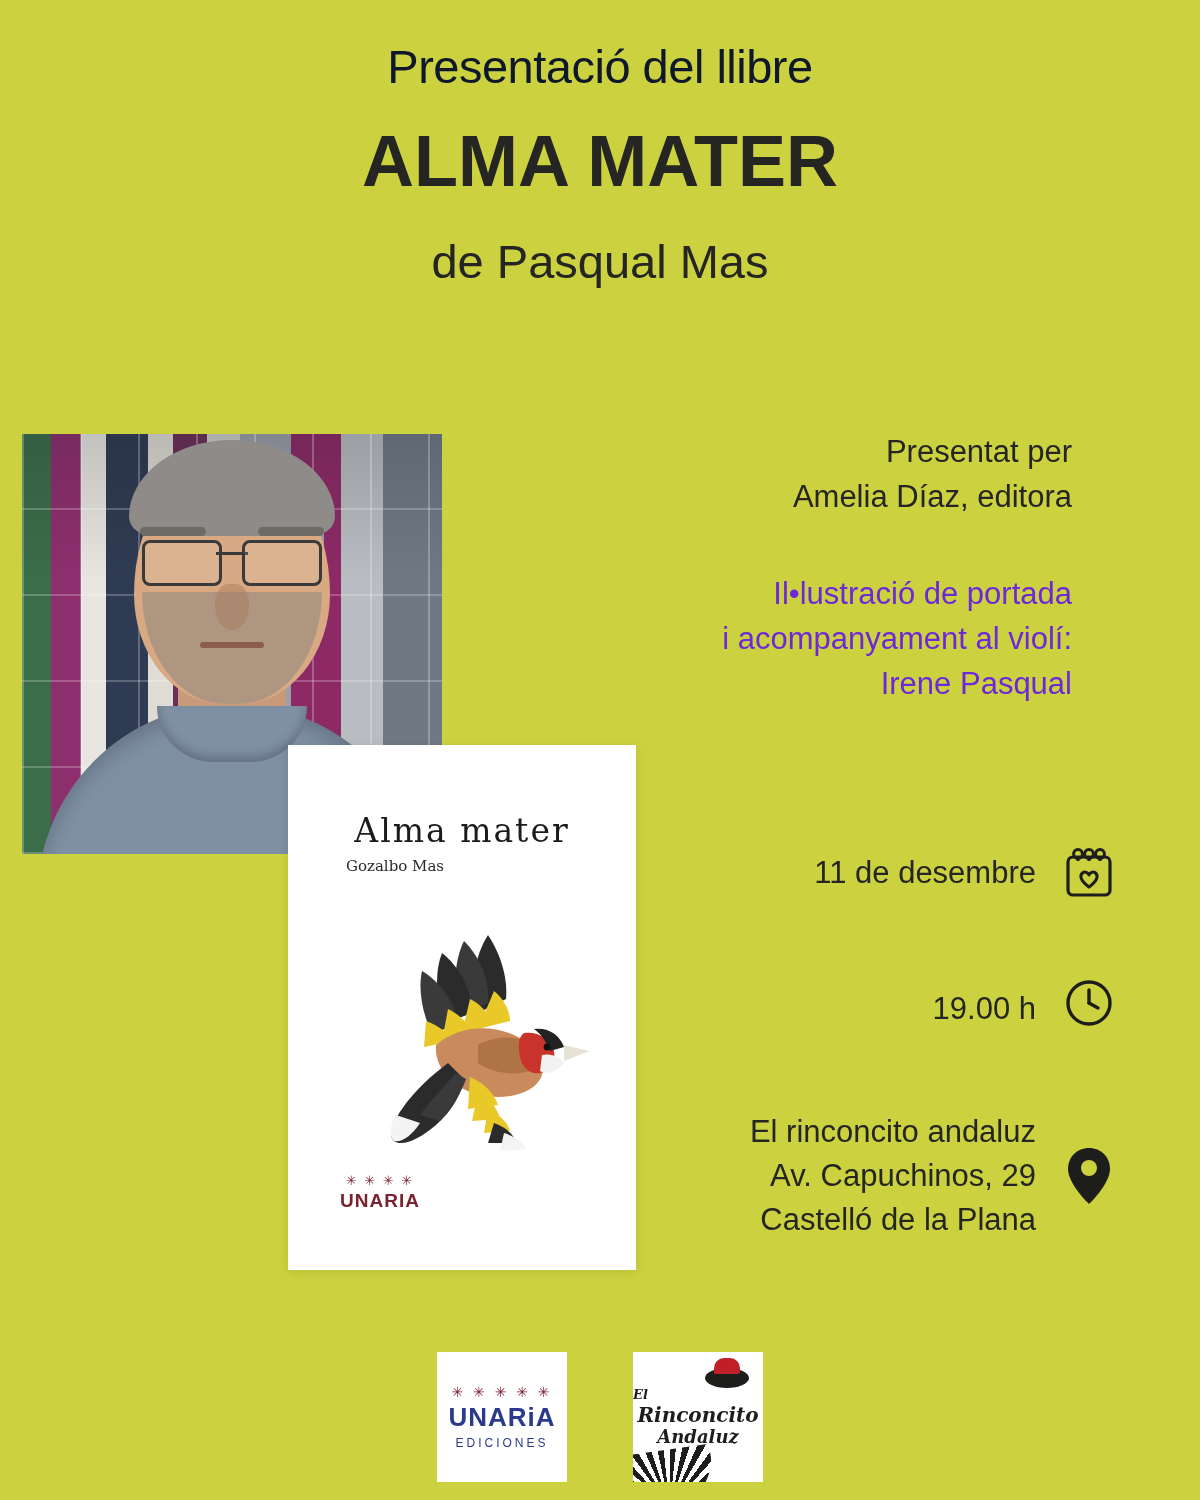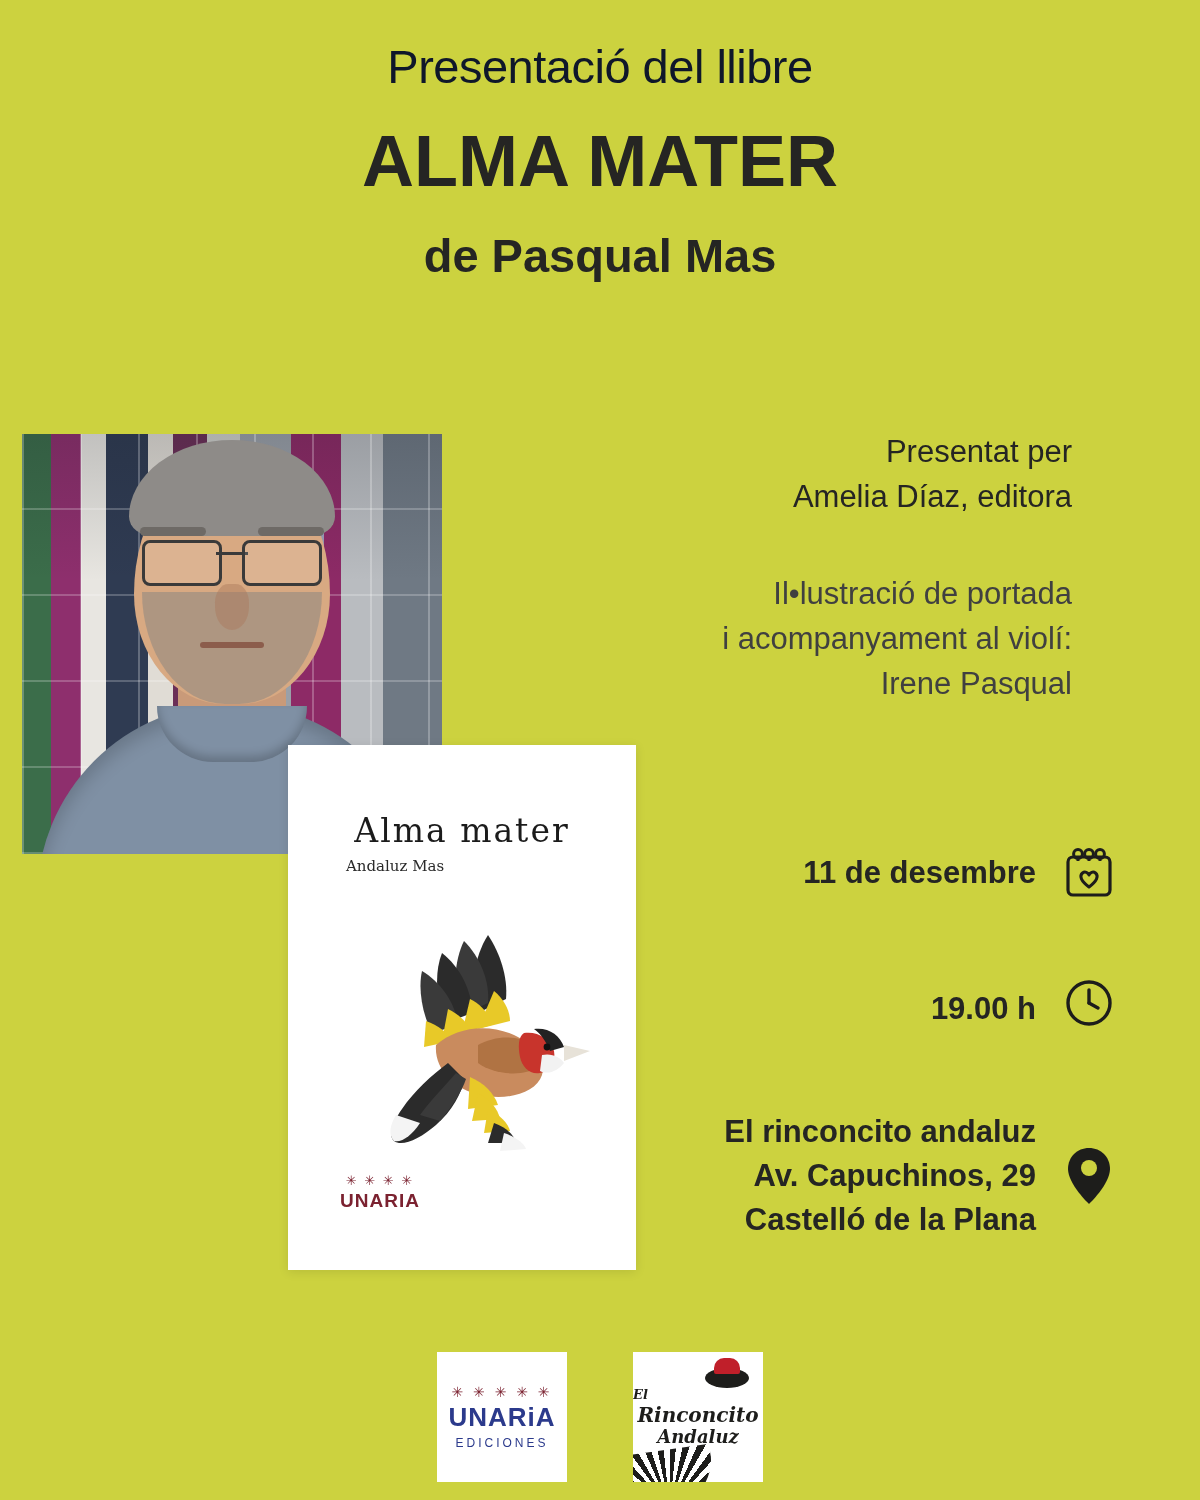"de Pasqual Mas" .header-author { font-weight: bold -> normal; margin-top: 22px -> 28px }
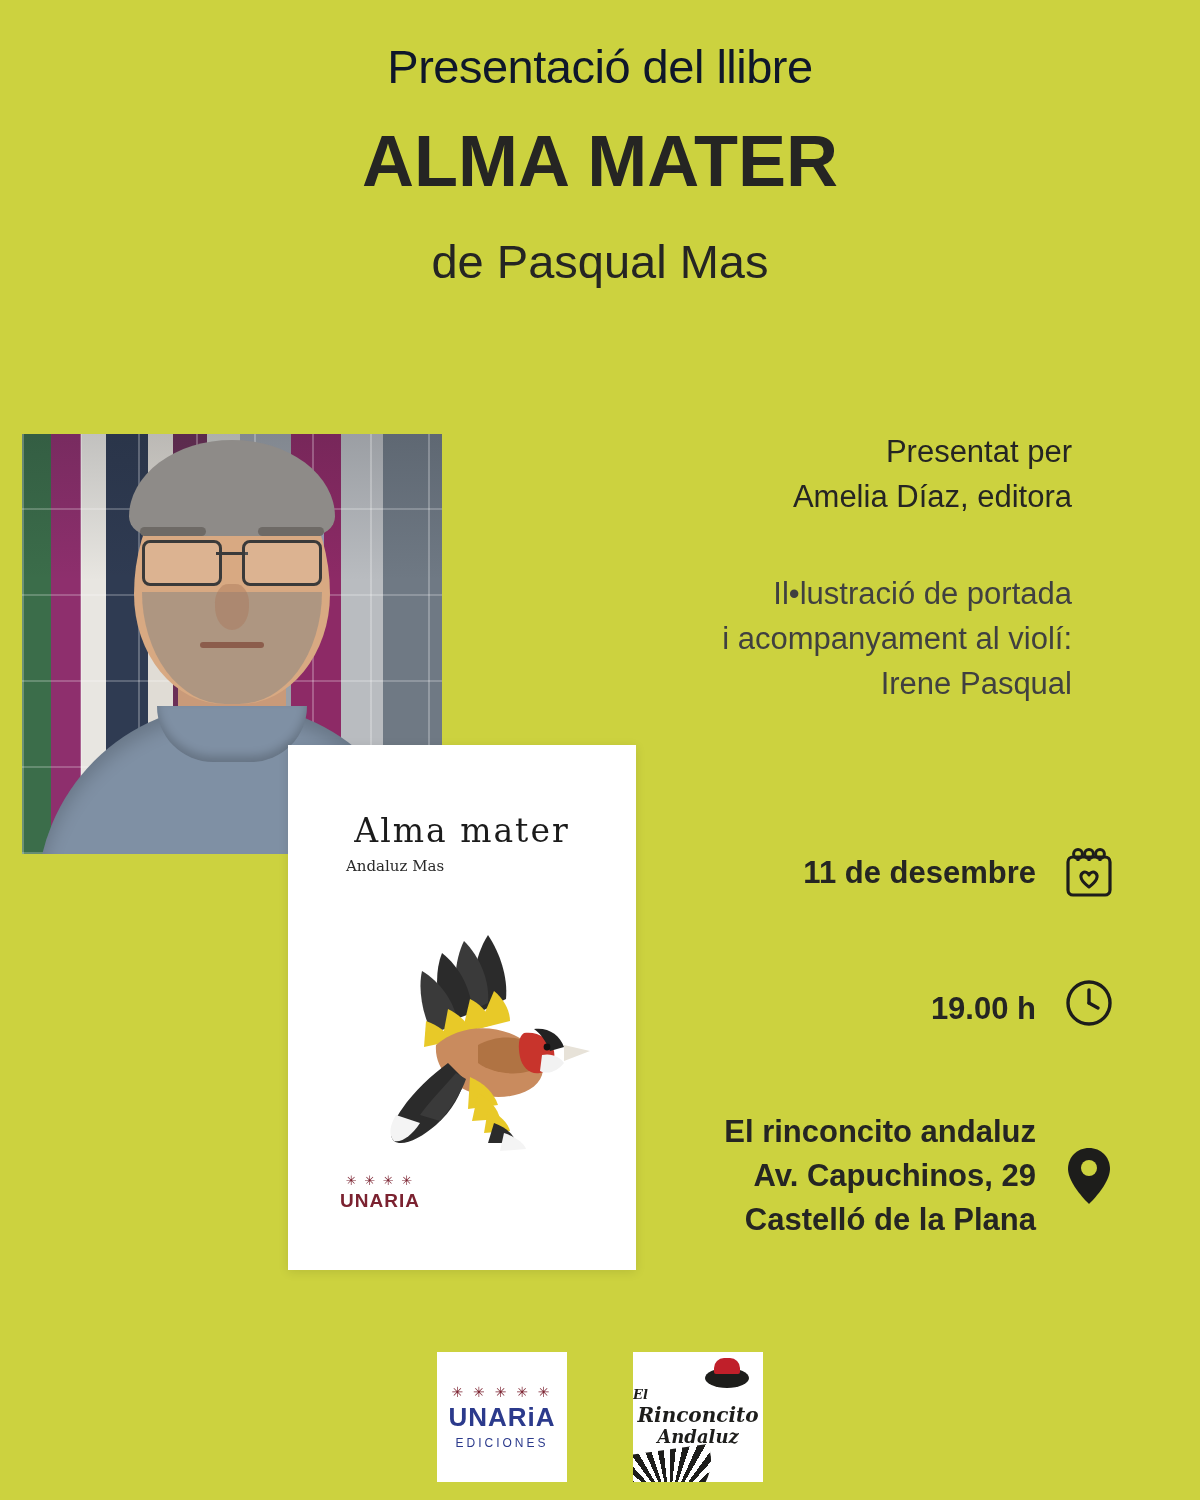"Il•lustració de portada" .block-illustration { color: #404040 -> #6d28d9 }
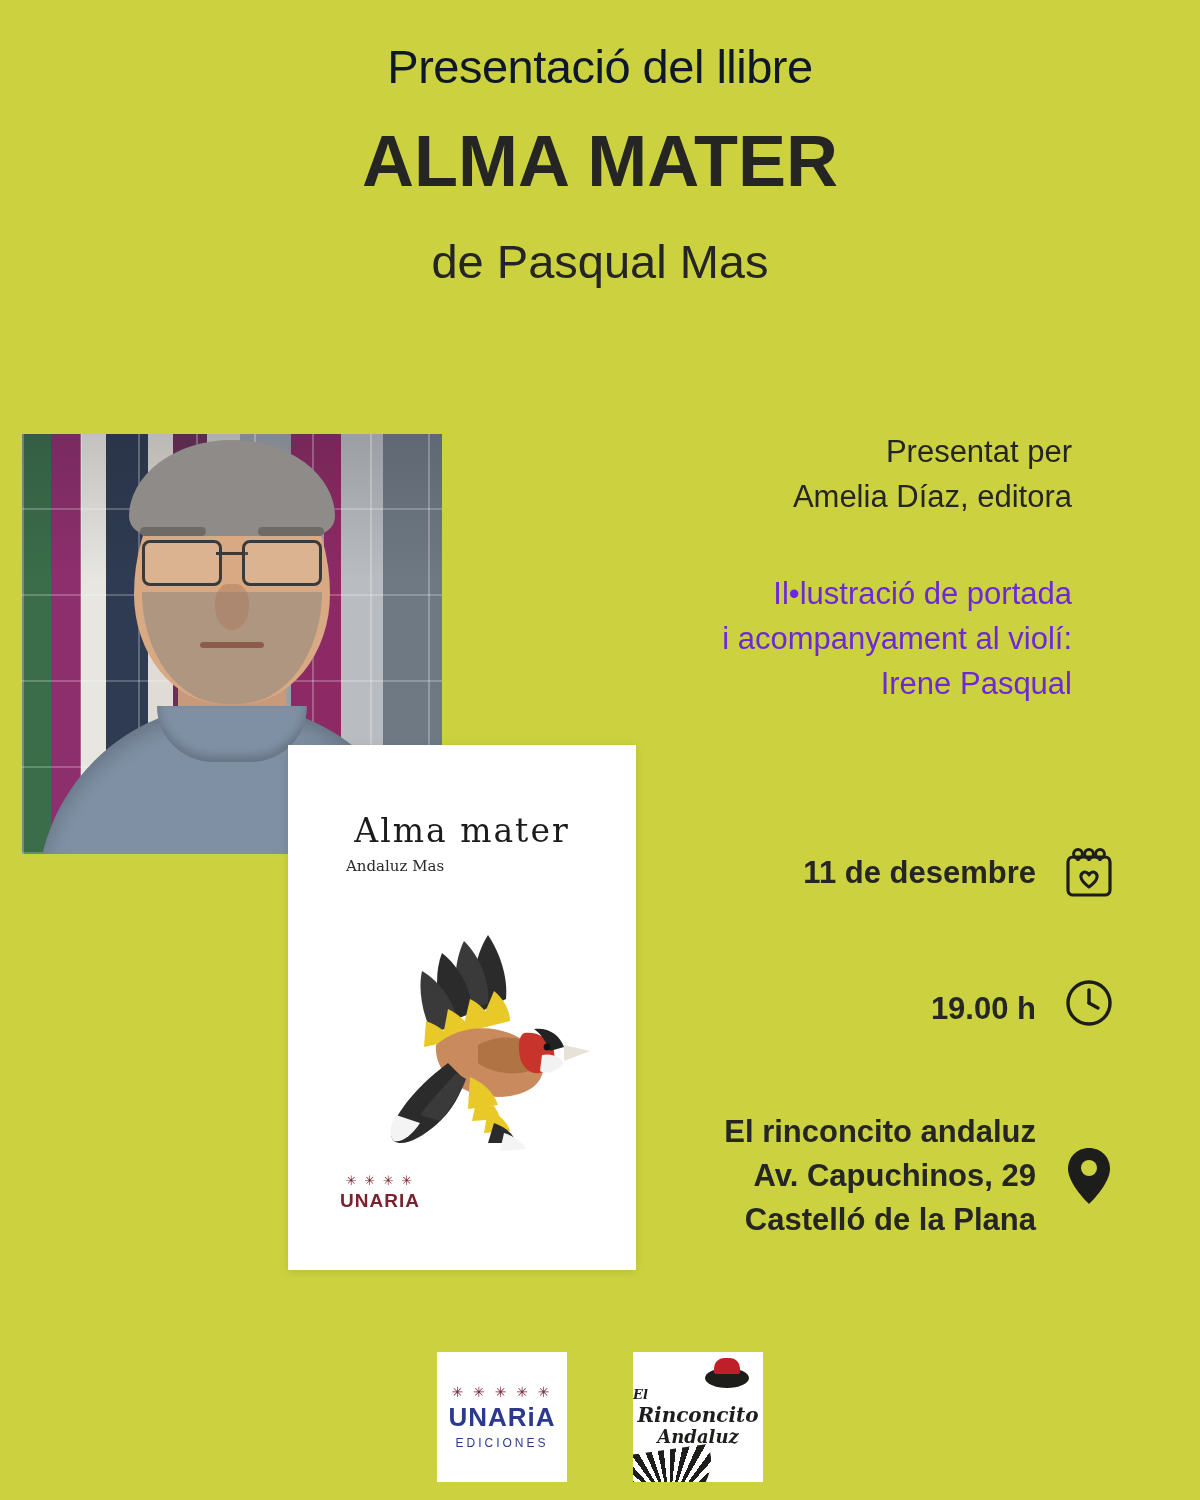"Andaluz Mas" div.book-author { text: Andaluz -> Gozalbo }
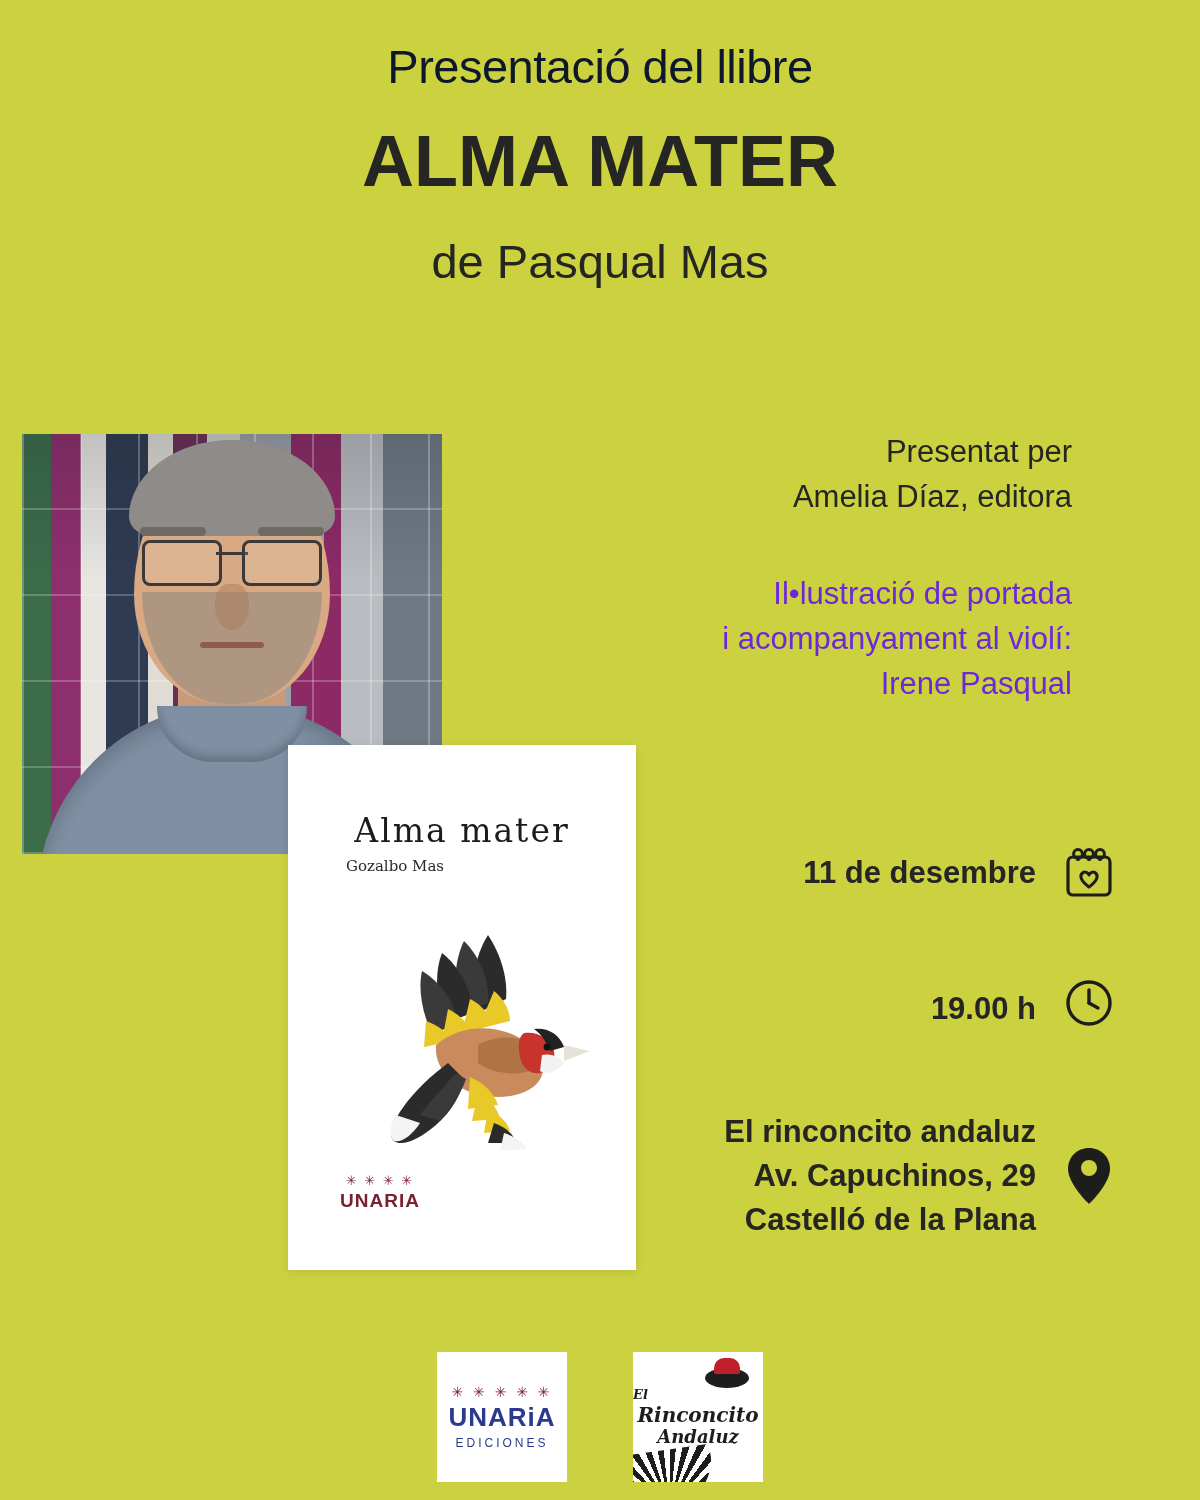"11 de desembre" .info-row { font-weight: bold -> none }
